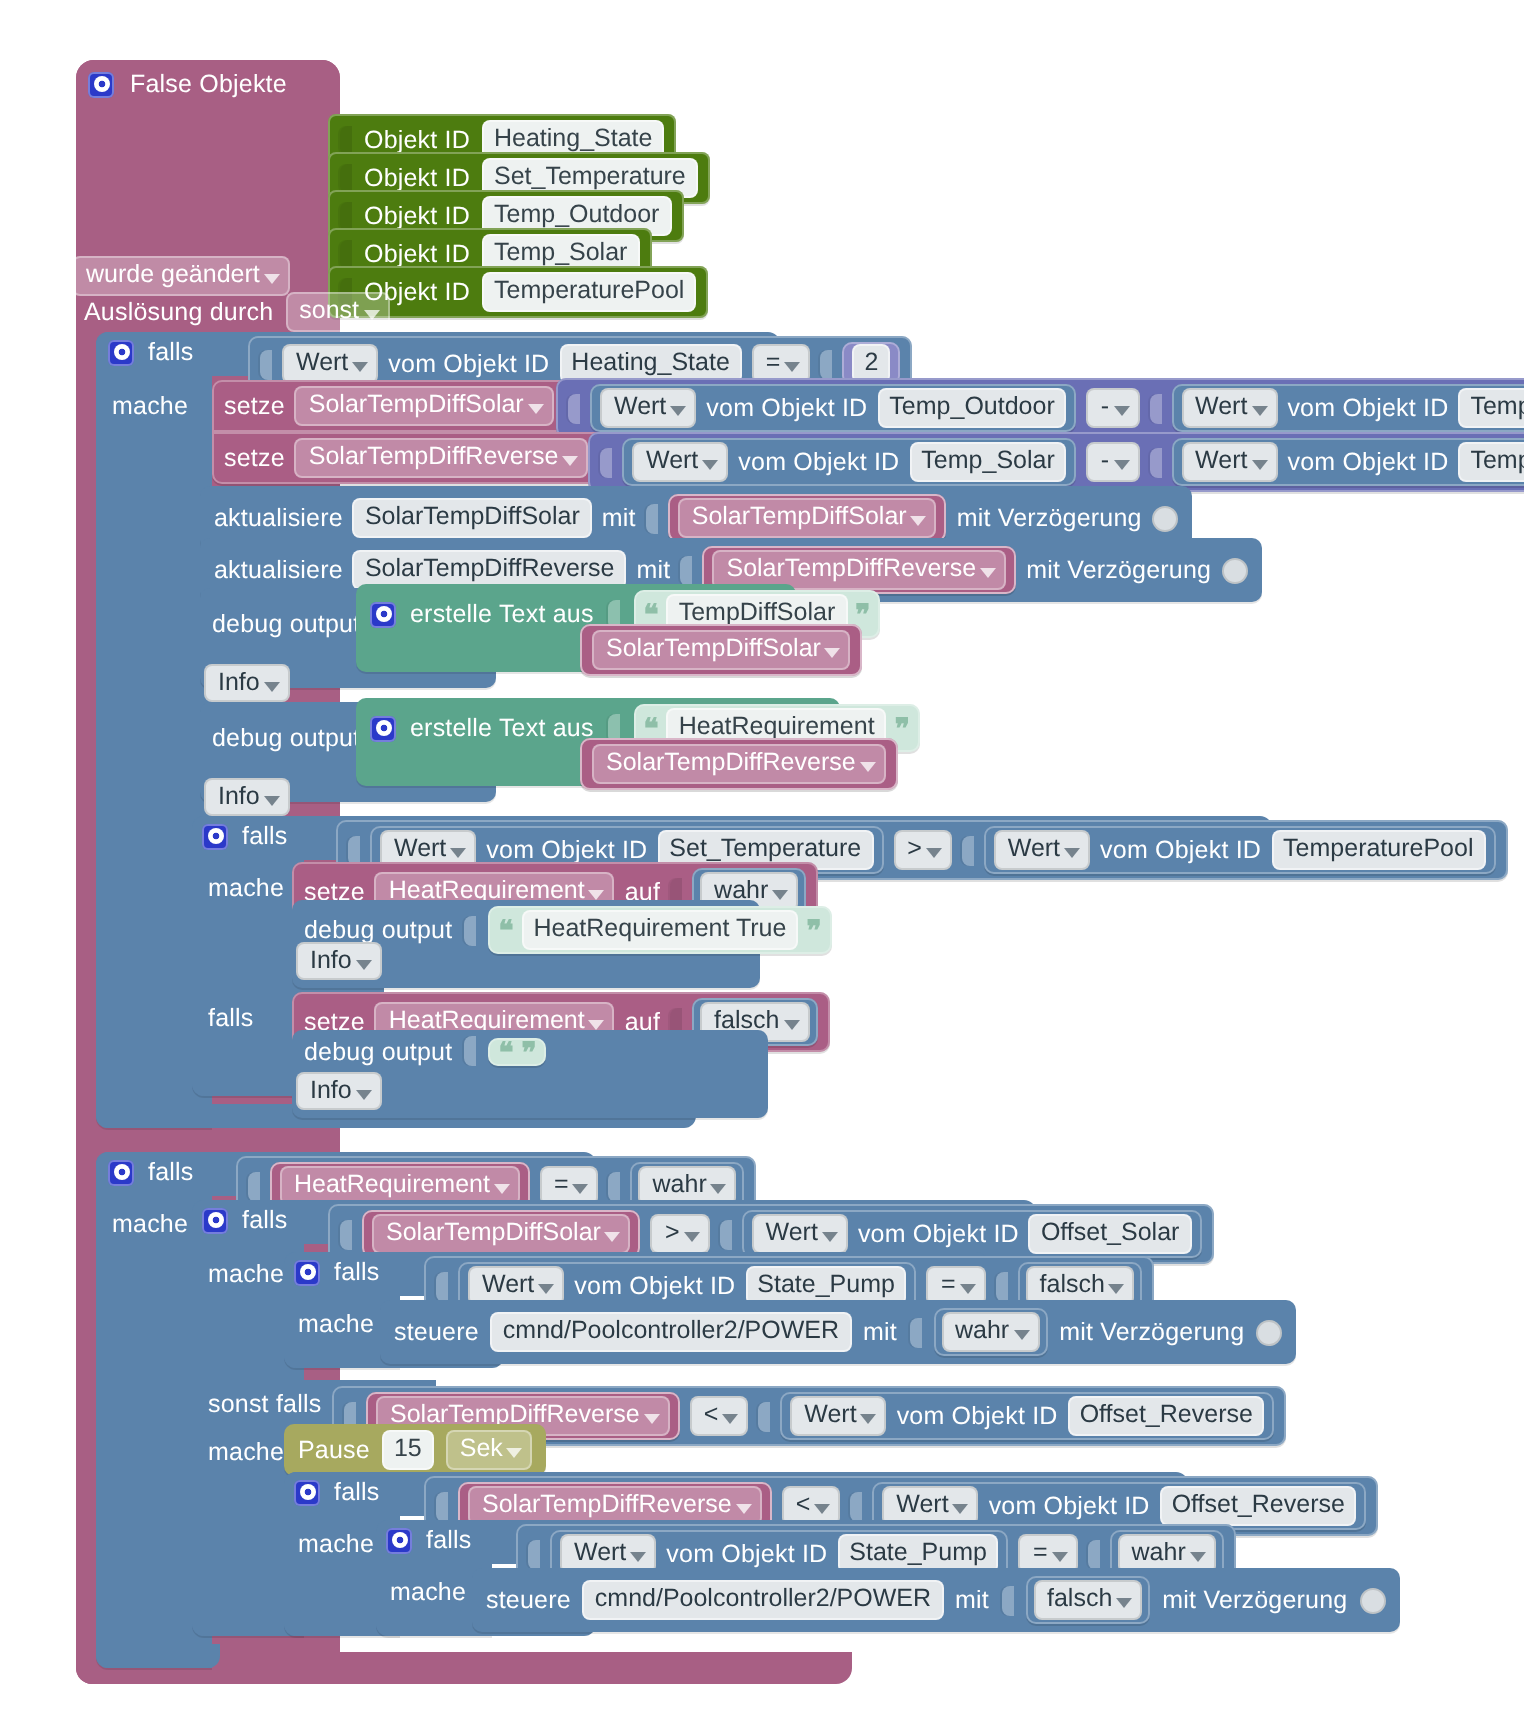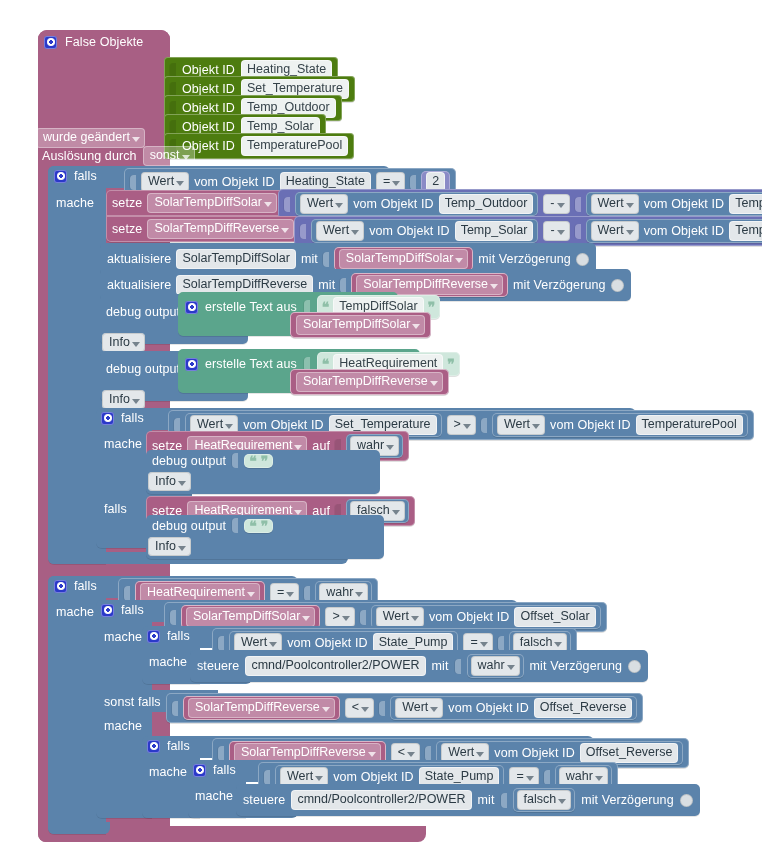"HeatRequirement True" span.field { html: none -> <span>HeatRequirement True</span> }
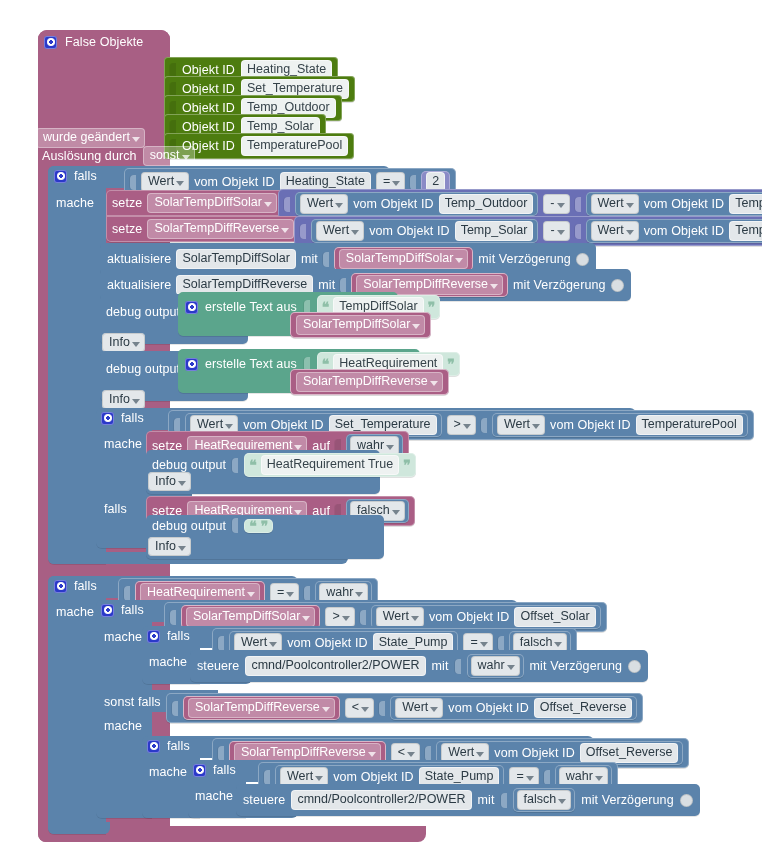"Pause" div.blk { html: none -> <div> <span>Pause</span> <span>15</span> <span>Sek</span> </div> }
